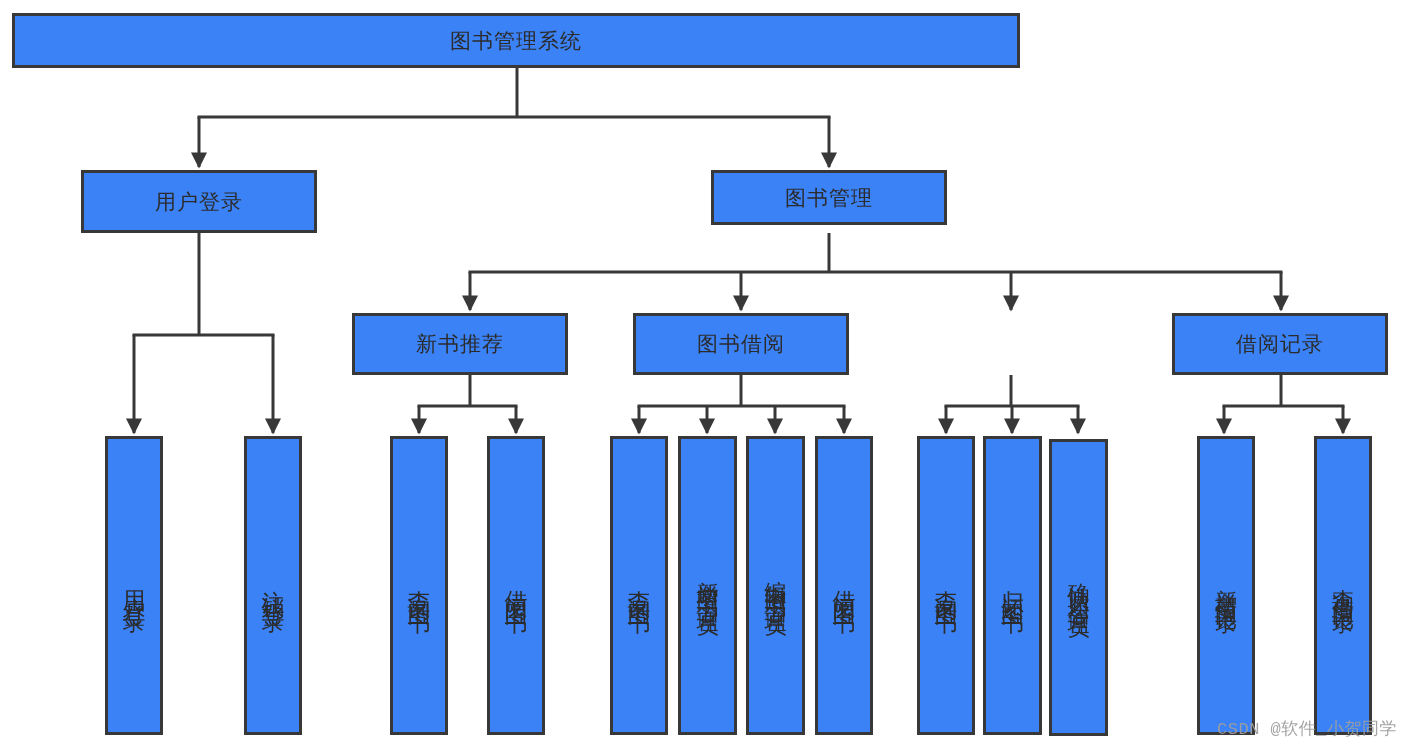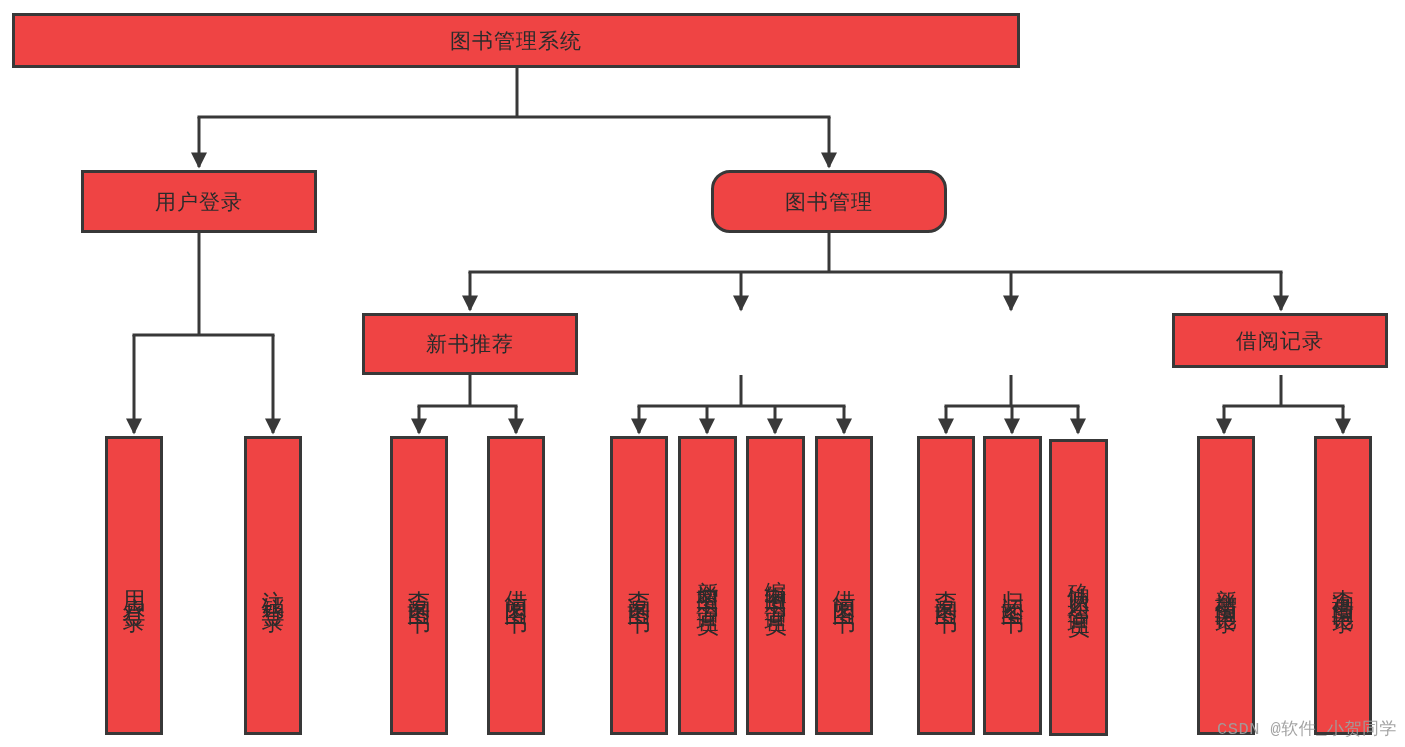"图书管理系统" .node { background: #ef4444 -> #3b82f6 }
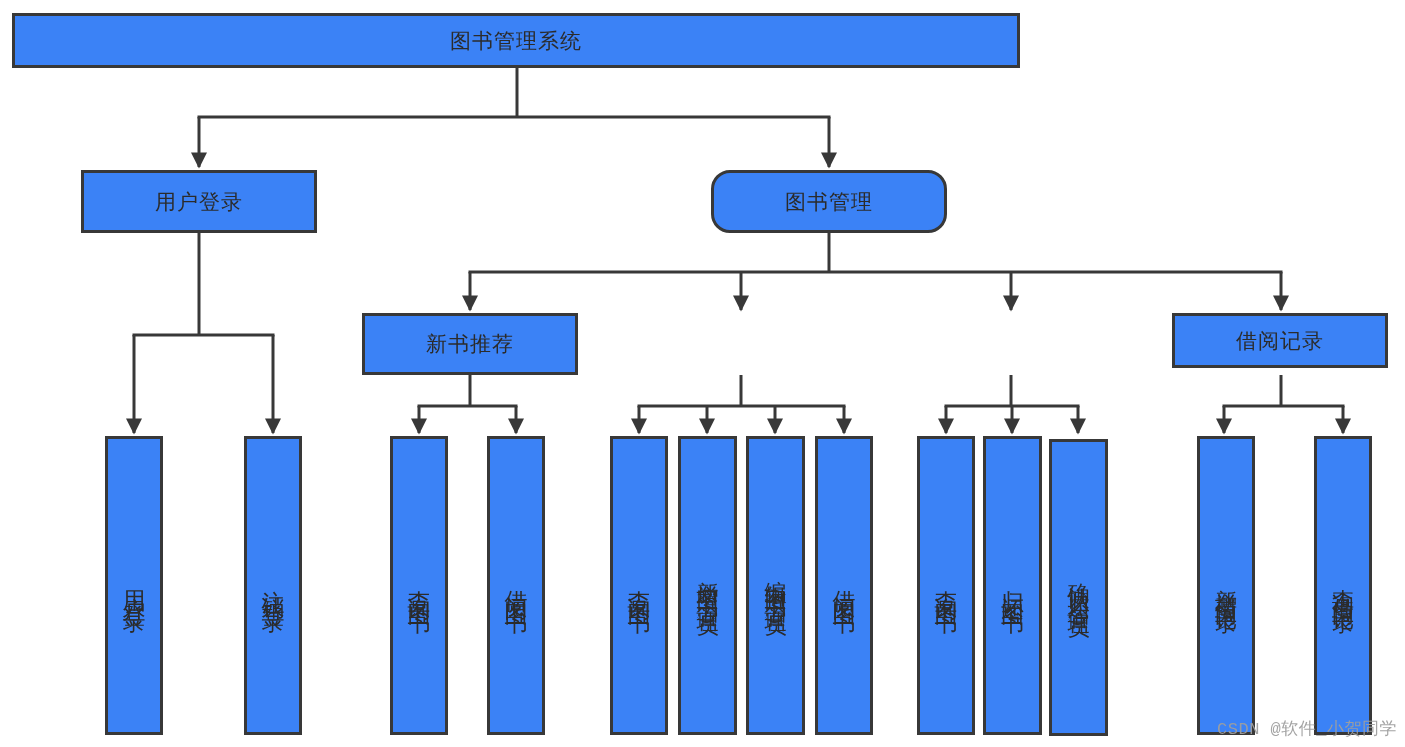"图书管理" div.node { border-radius: 19px -> none; height: 63px -> 55px }
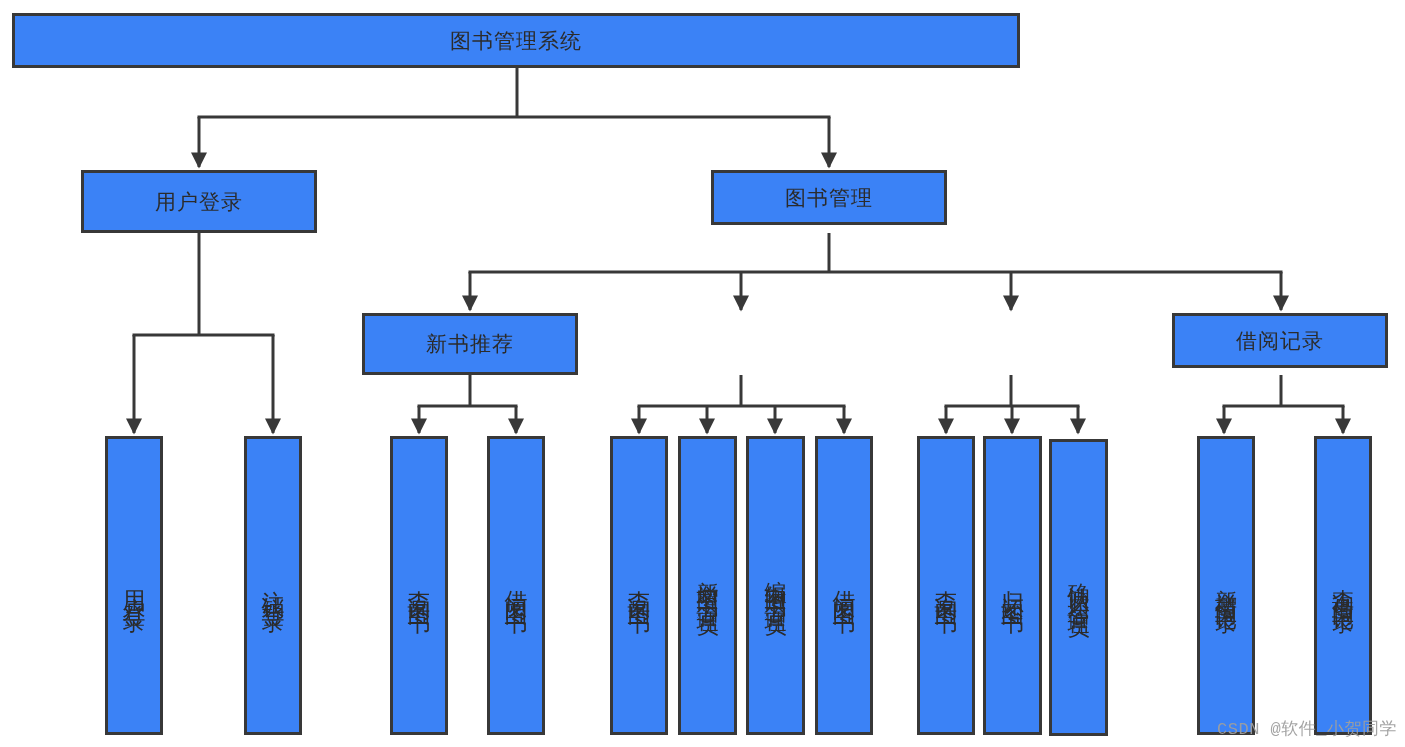"新书推荐" div.node { left: 362px -> 352px }
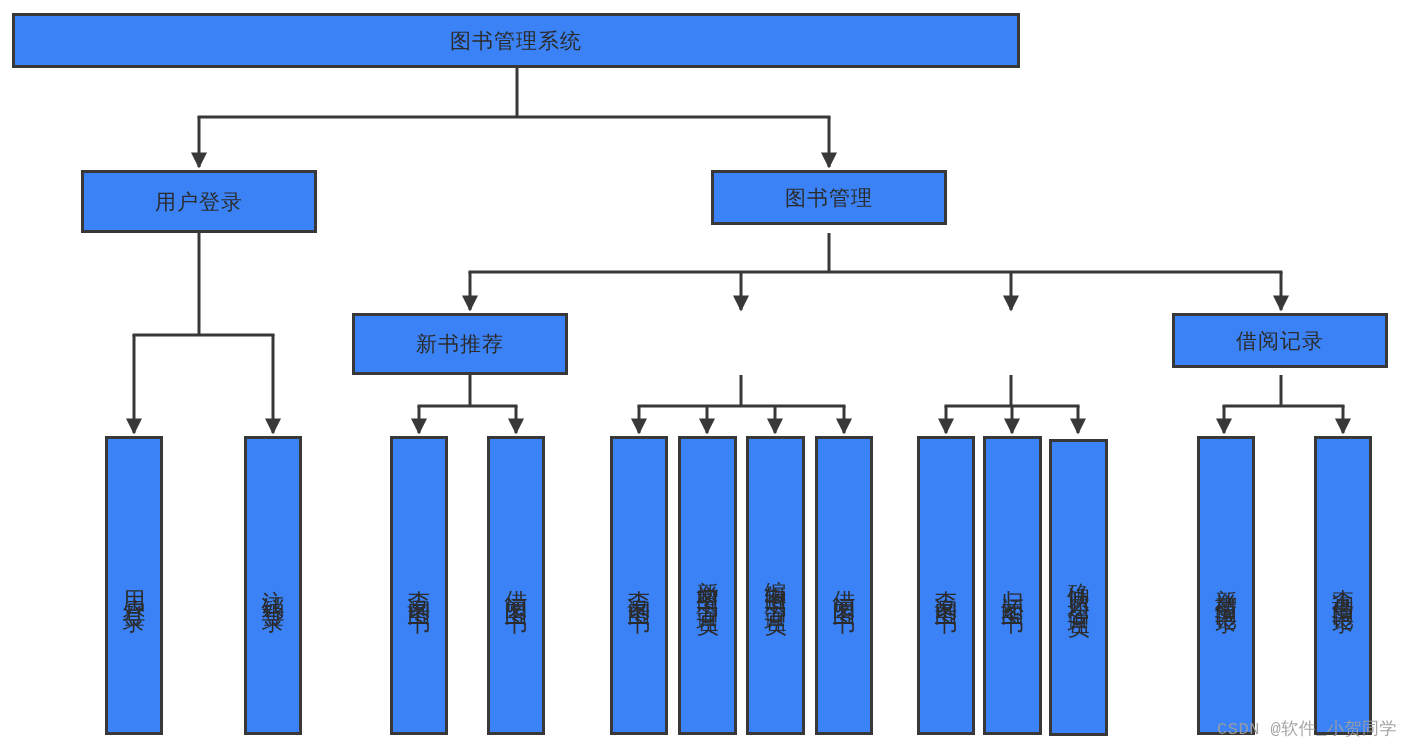"图书借阅" div.node { html: none -> <div>图书借阅</div> }
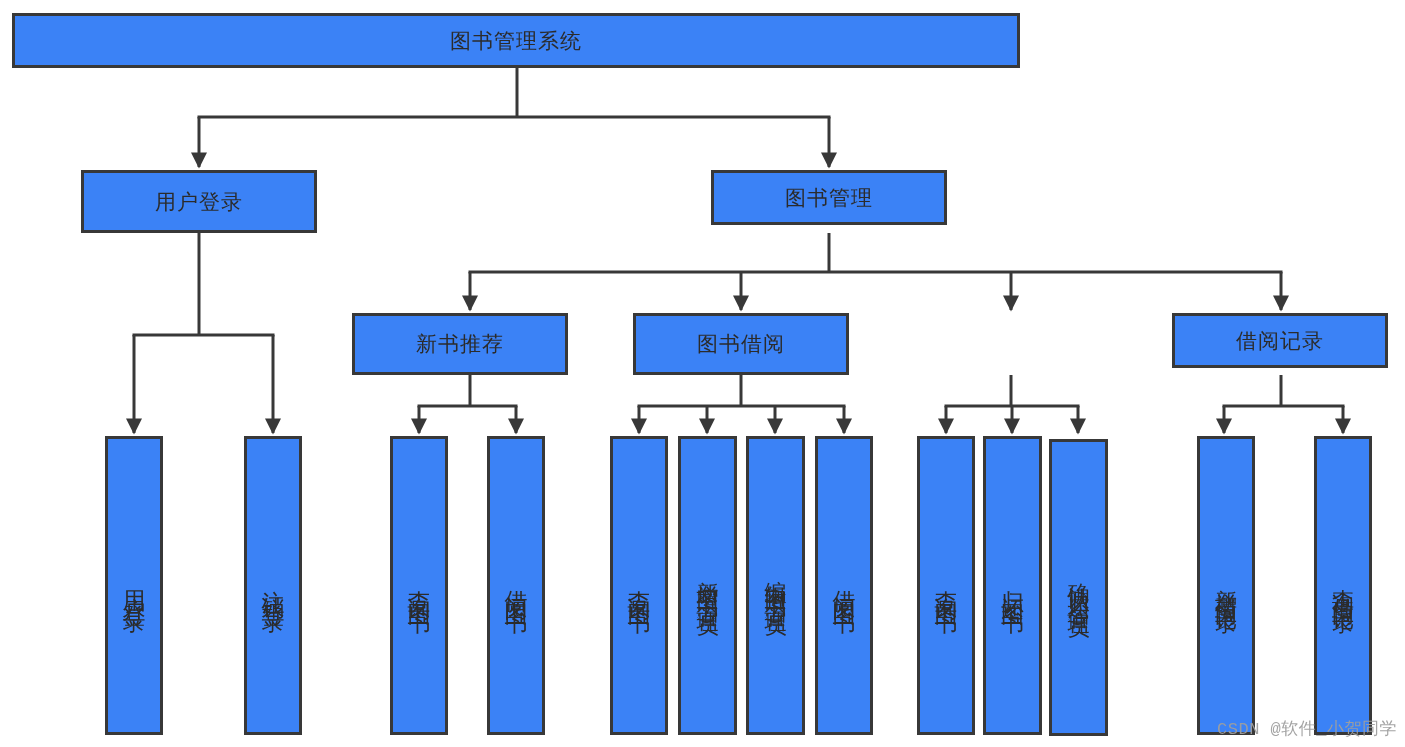"借阅记录" div.node { height: 55px -> 62px }
